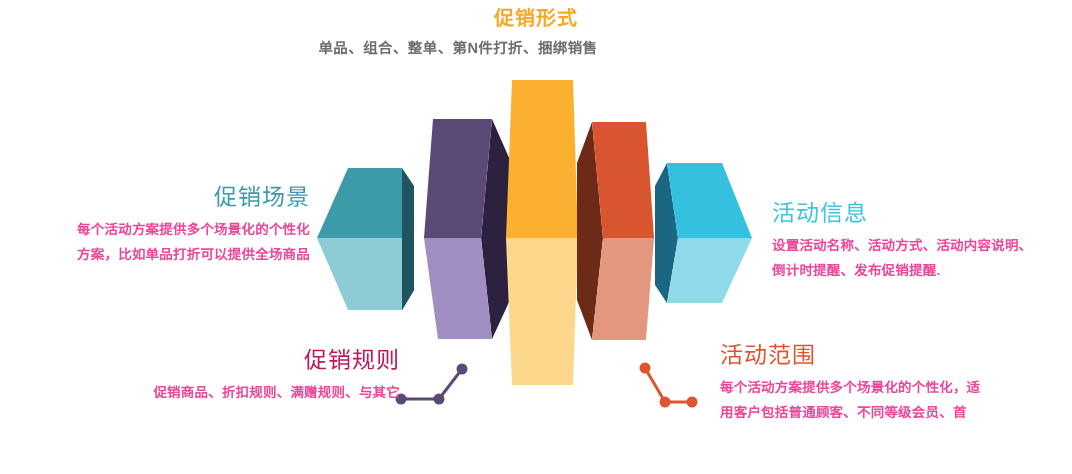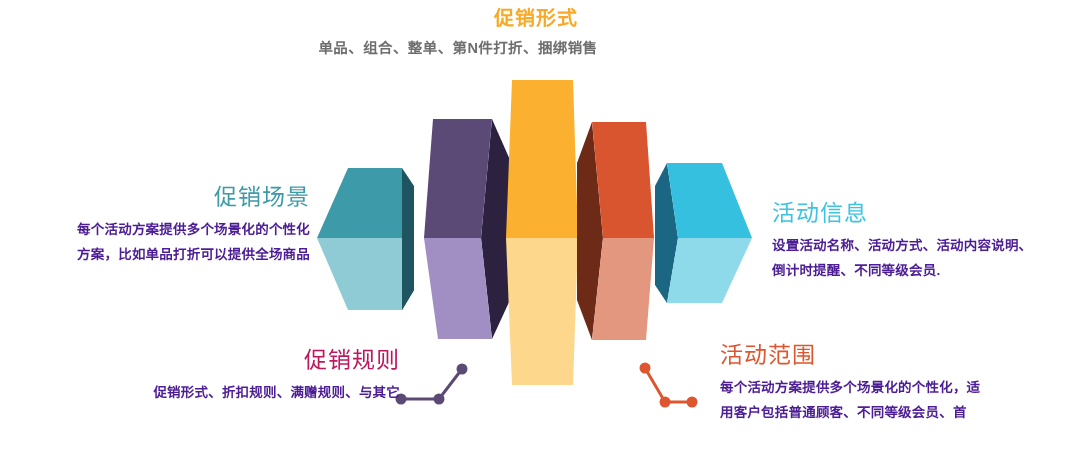"每个活动方案提供多个场景化的个性化" .blk .bd { color: #4c1d95 -> #ec4899 }
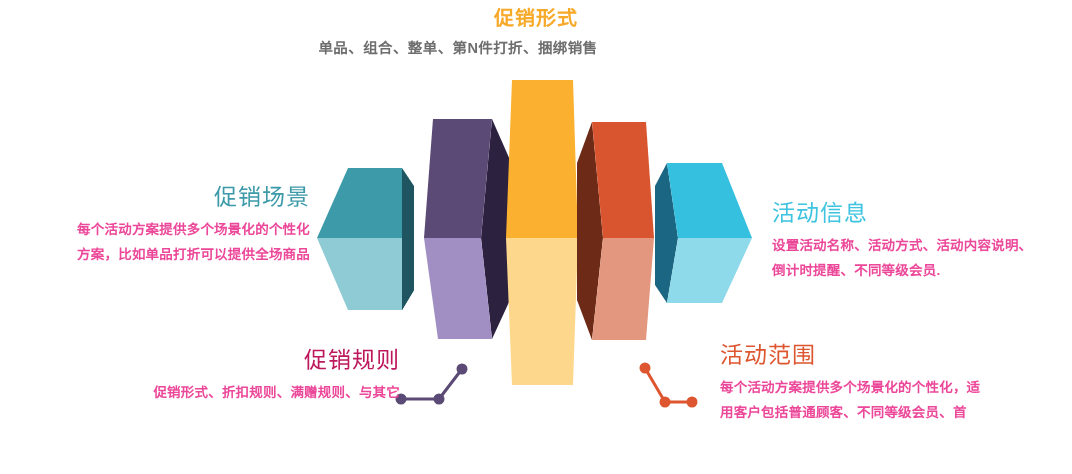"倒计时提醒、不同等级会员." div { text: 不同等级会员 -> 发布促销提醒 }
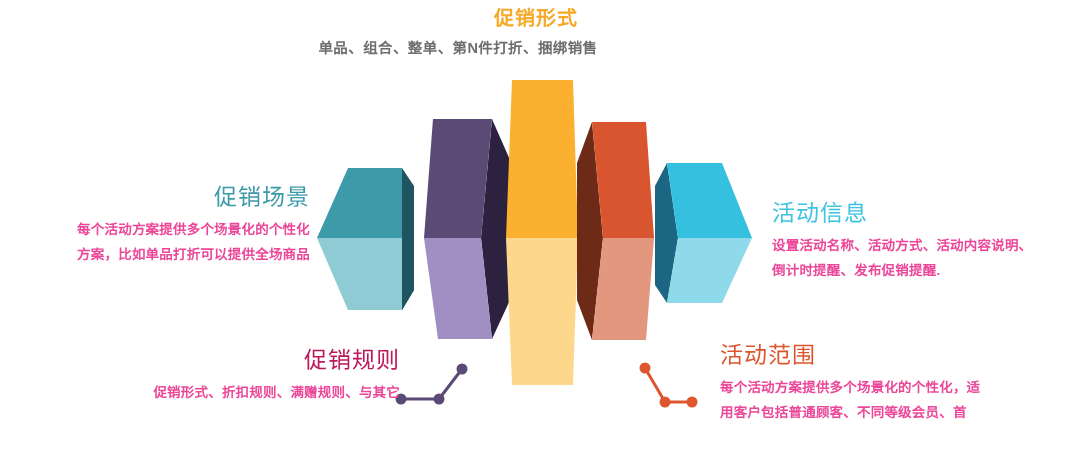"促销形式、折扣规则、满赠规则、与其它" div { text: 形式 -> 商品 }
